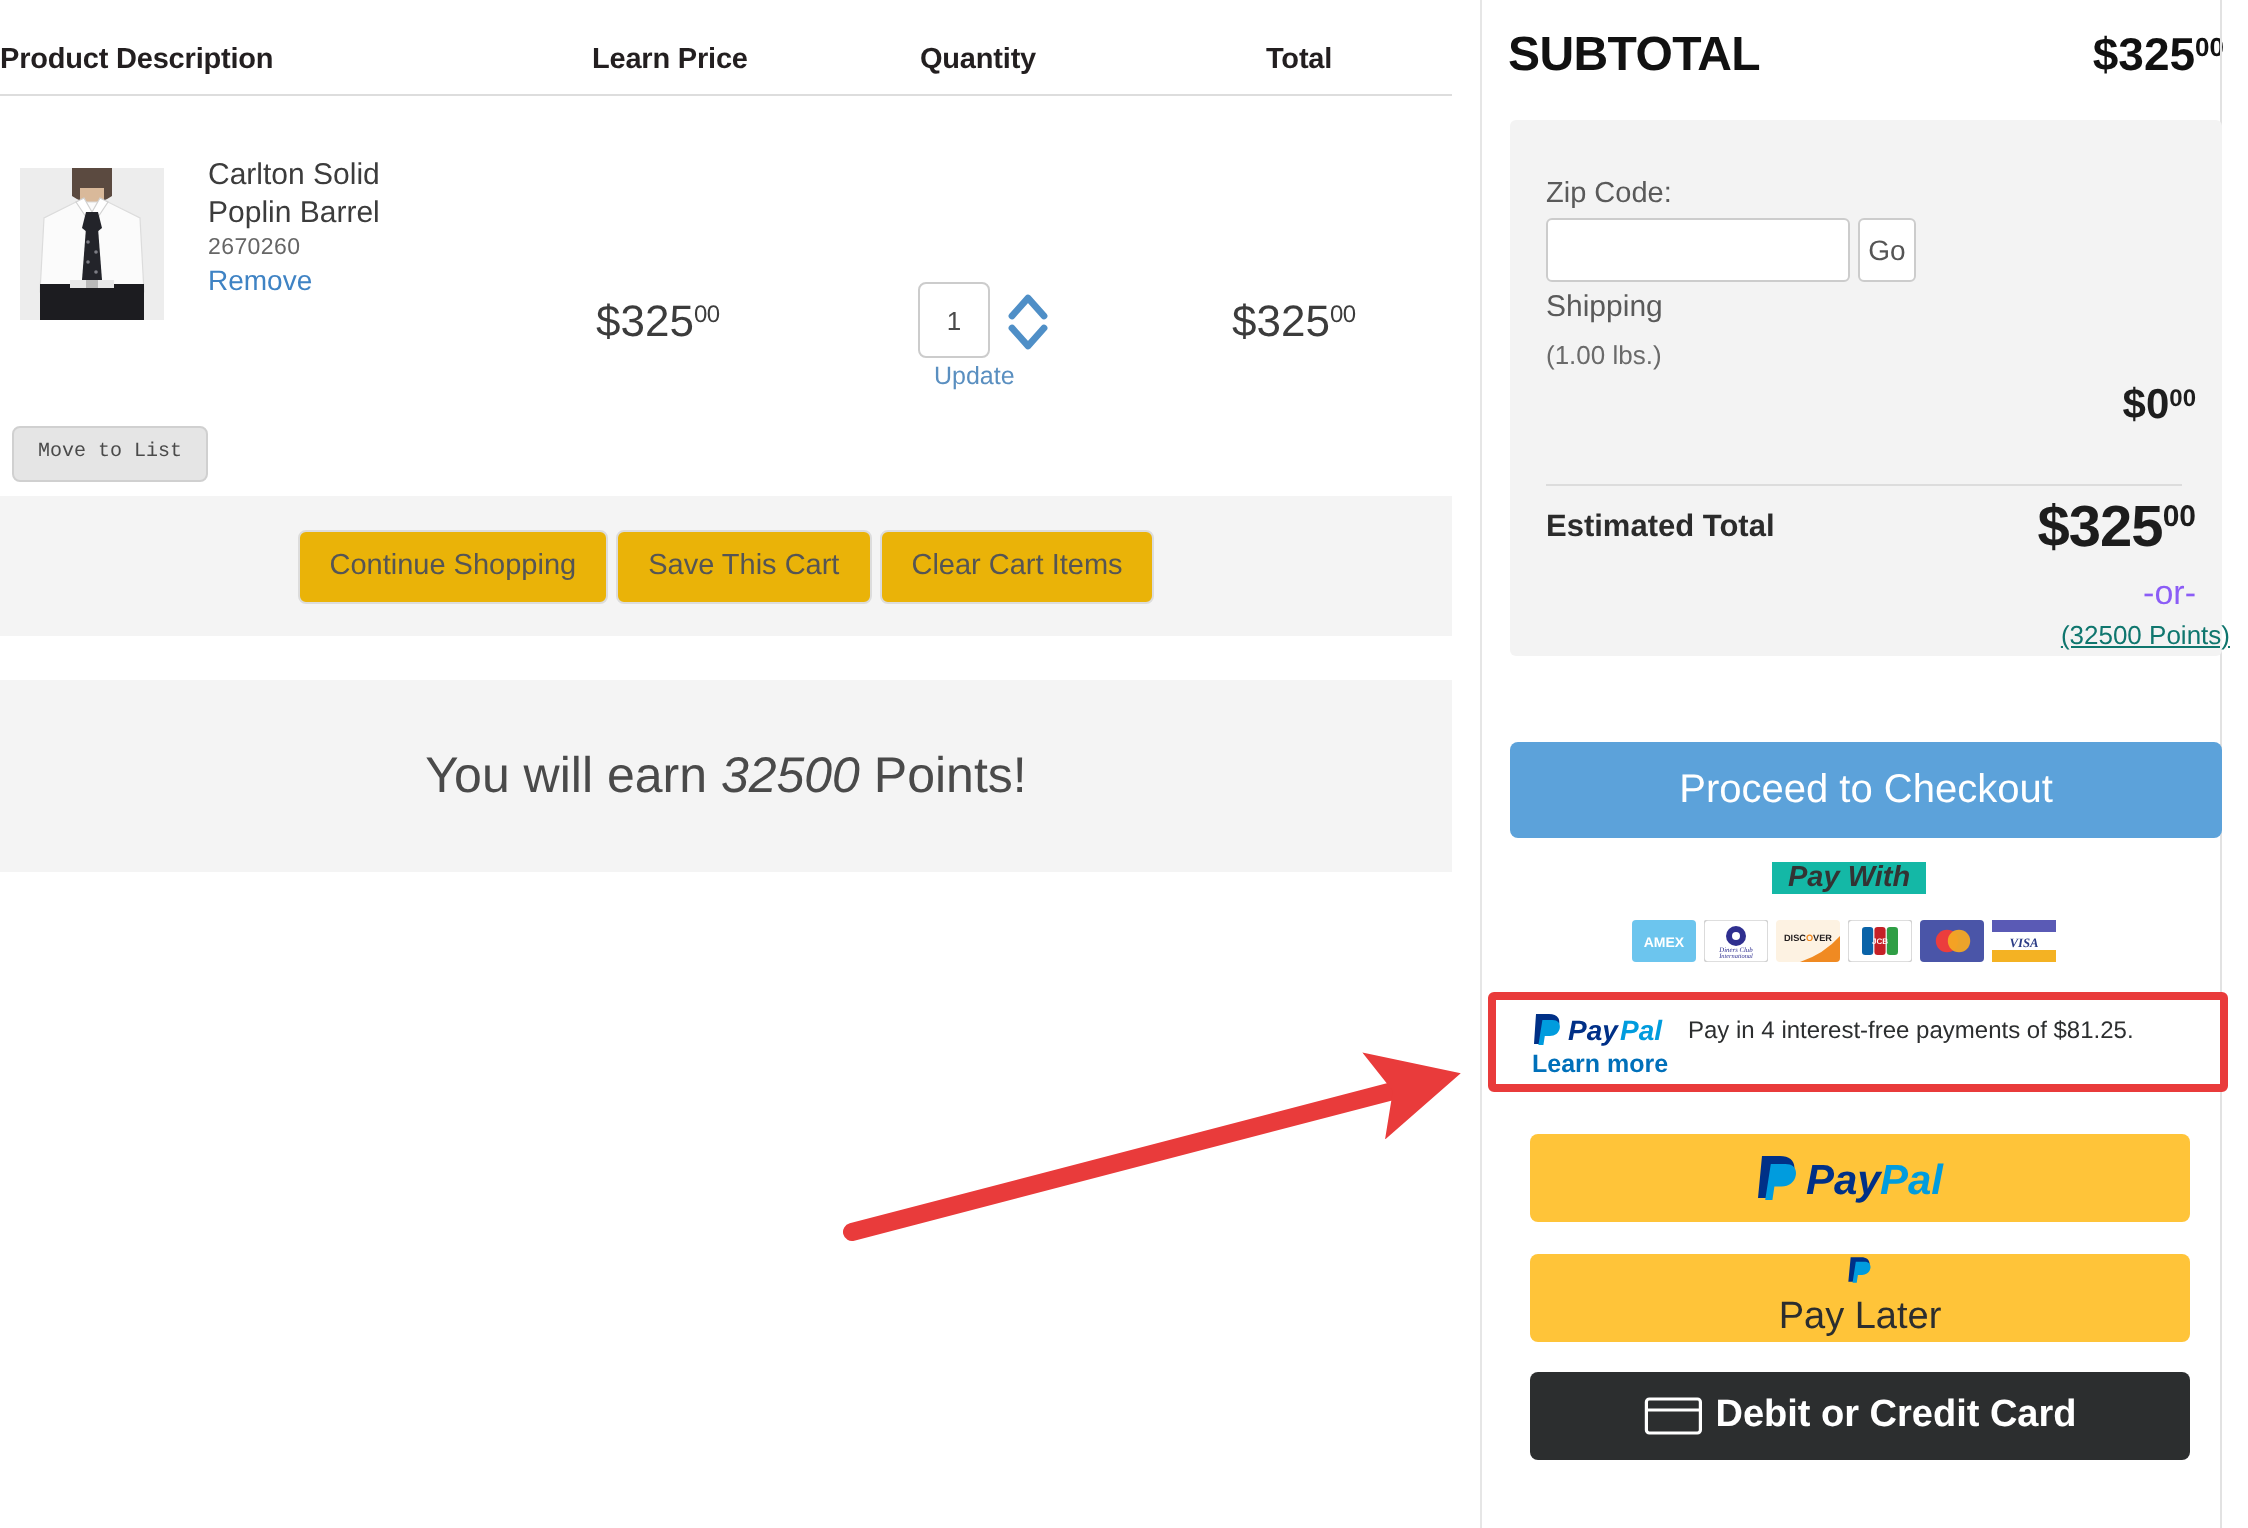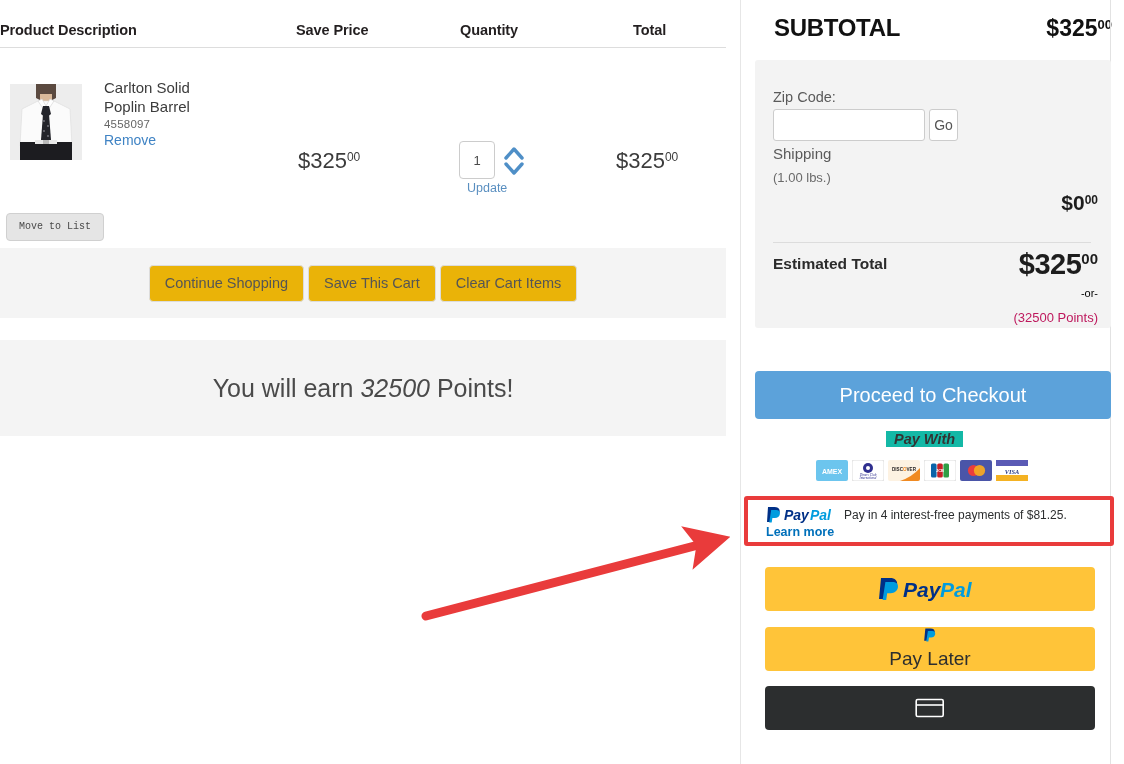"Save Price" div.th { text: Save -> Learn }
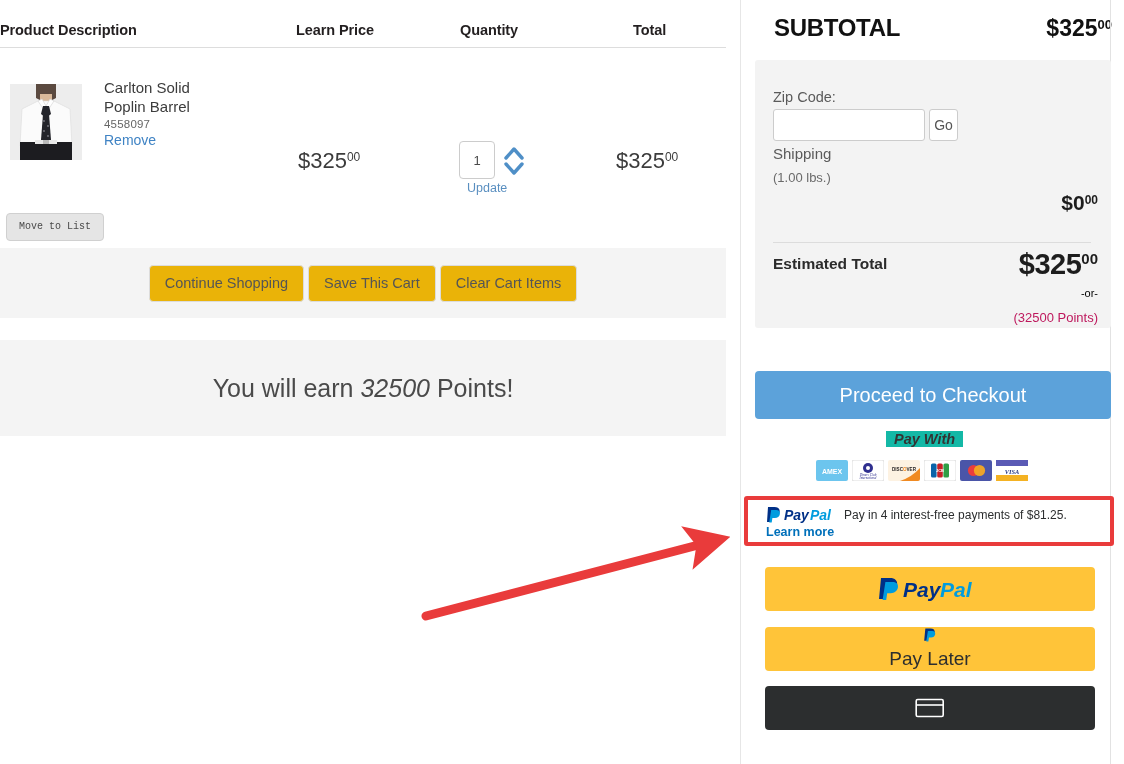"SUBTOTAL" .subtotal-label { margin-left: 20px -> none }
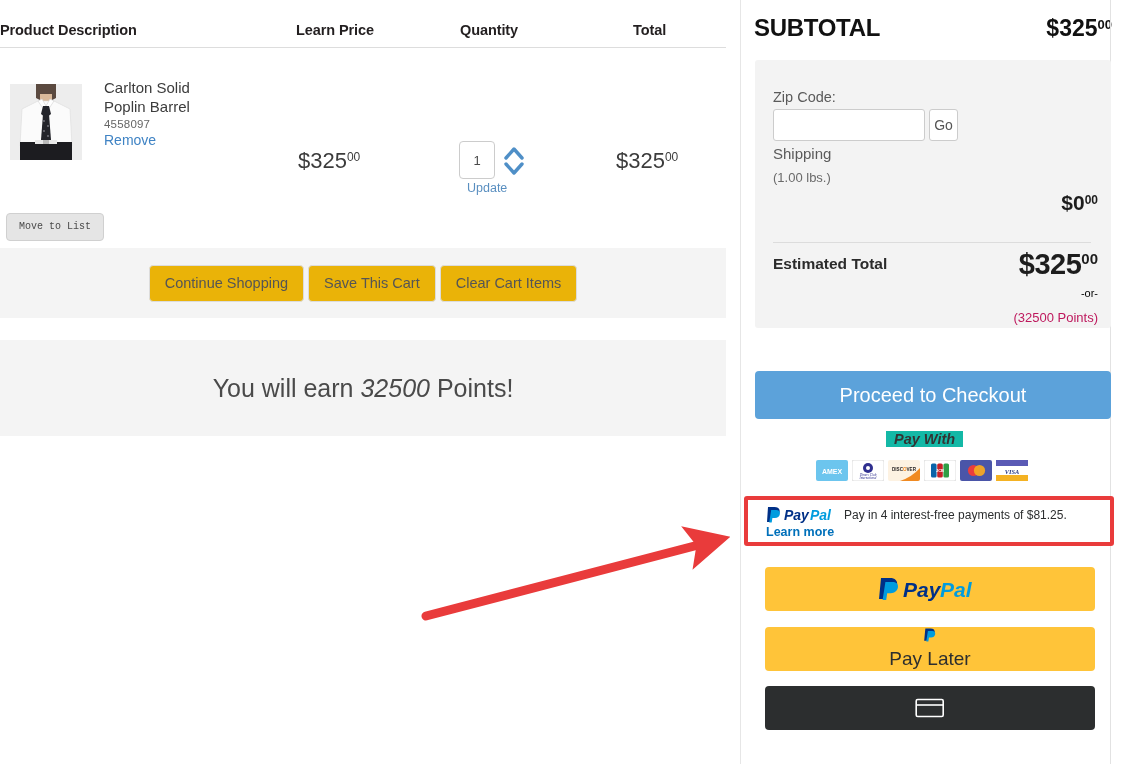"4558097" div.prod-sku { text: 4558097 -> 2670260 }
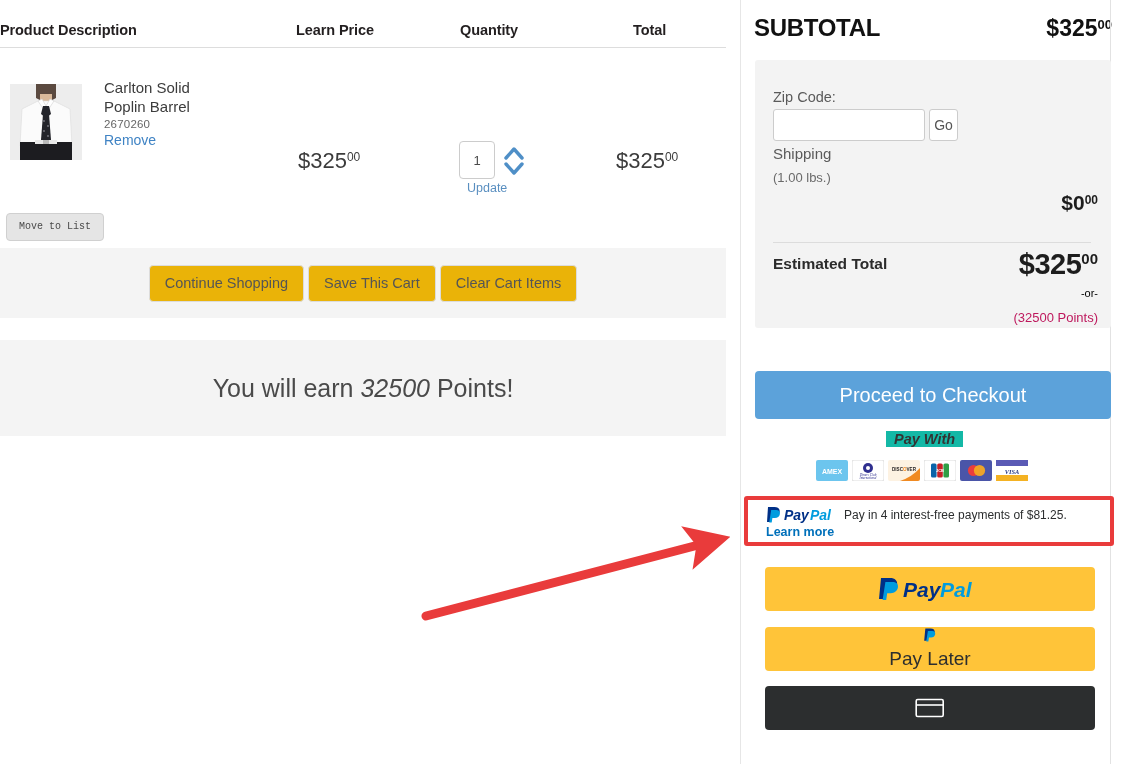"-or-" .or-text { color: #000000 -> #8b5cf6; font-size: 11px -> 17px }
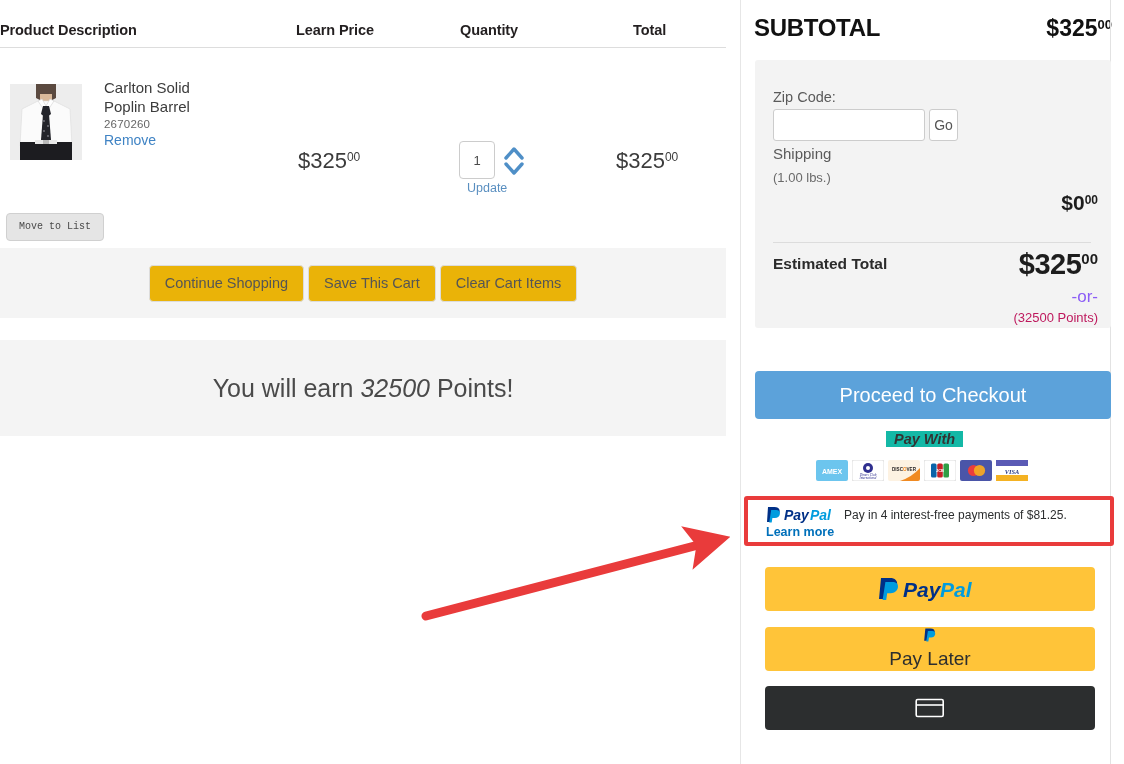"(32500 Points)" .points-paren { color: #be185d -> #0f766e; right: 26px -> 9px; text-decoration: none -> underline }
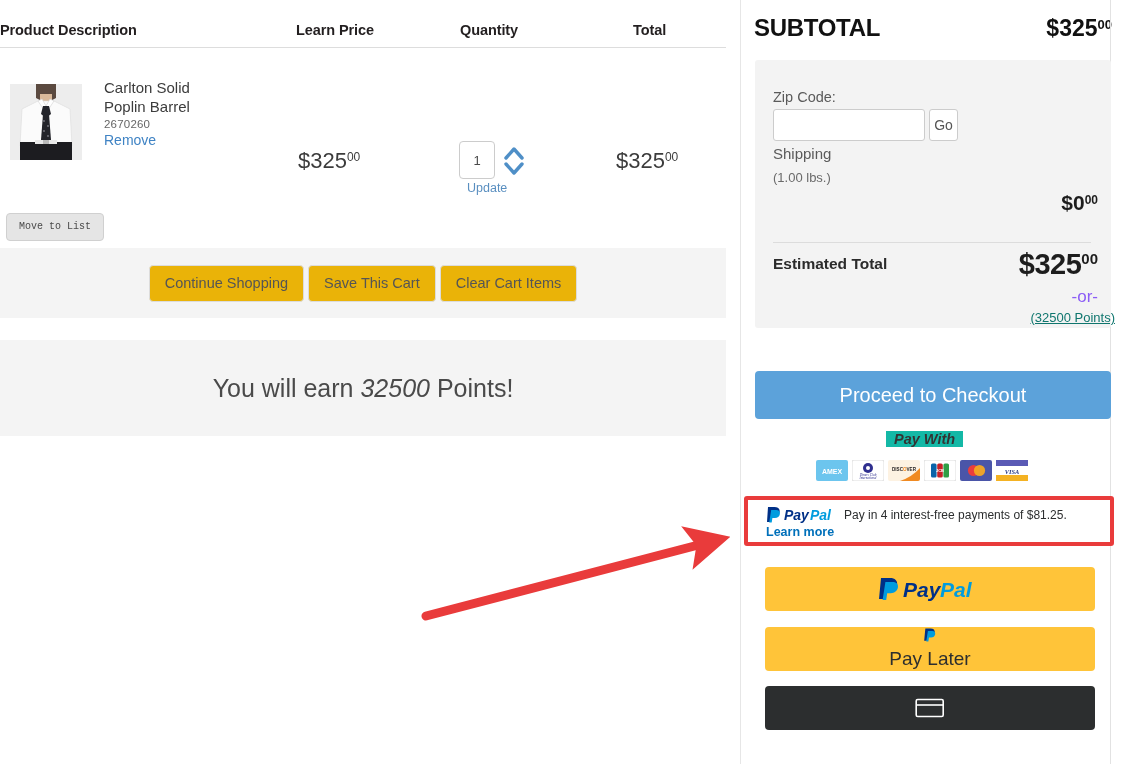"Debit or Credit Card" span.pp-btn-label-light { html: none -> <span>Debit or Credit Card</span> }
